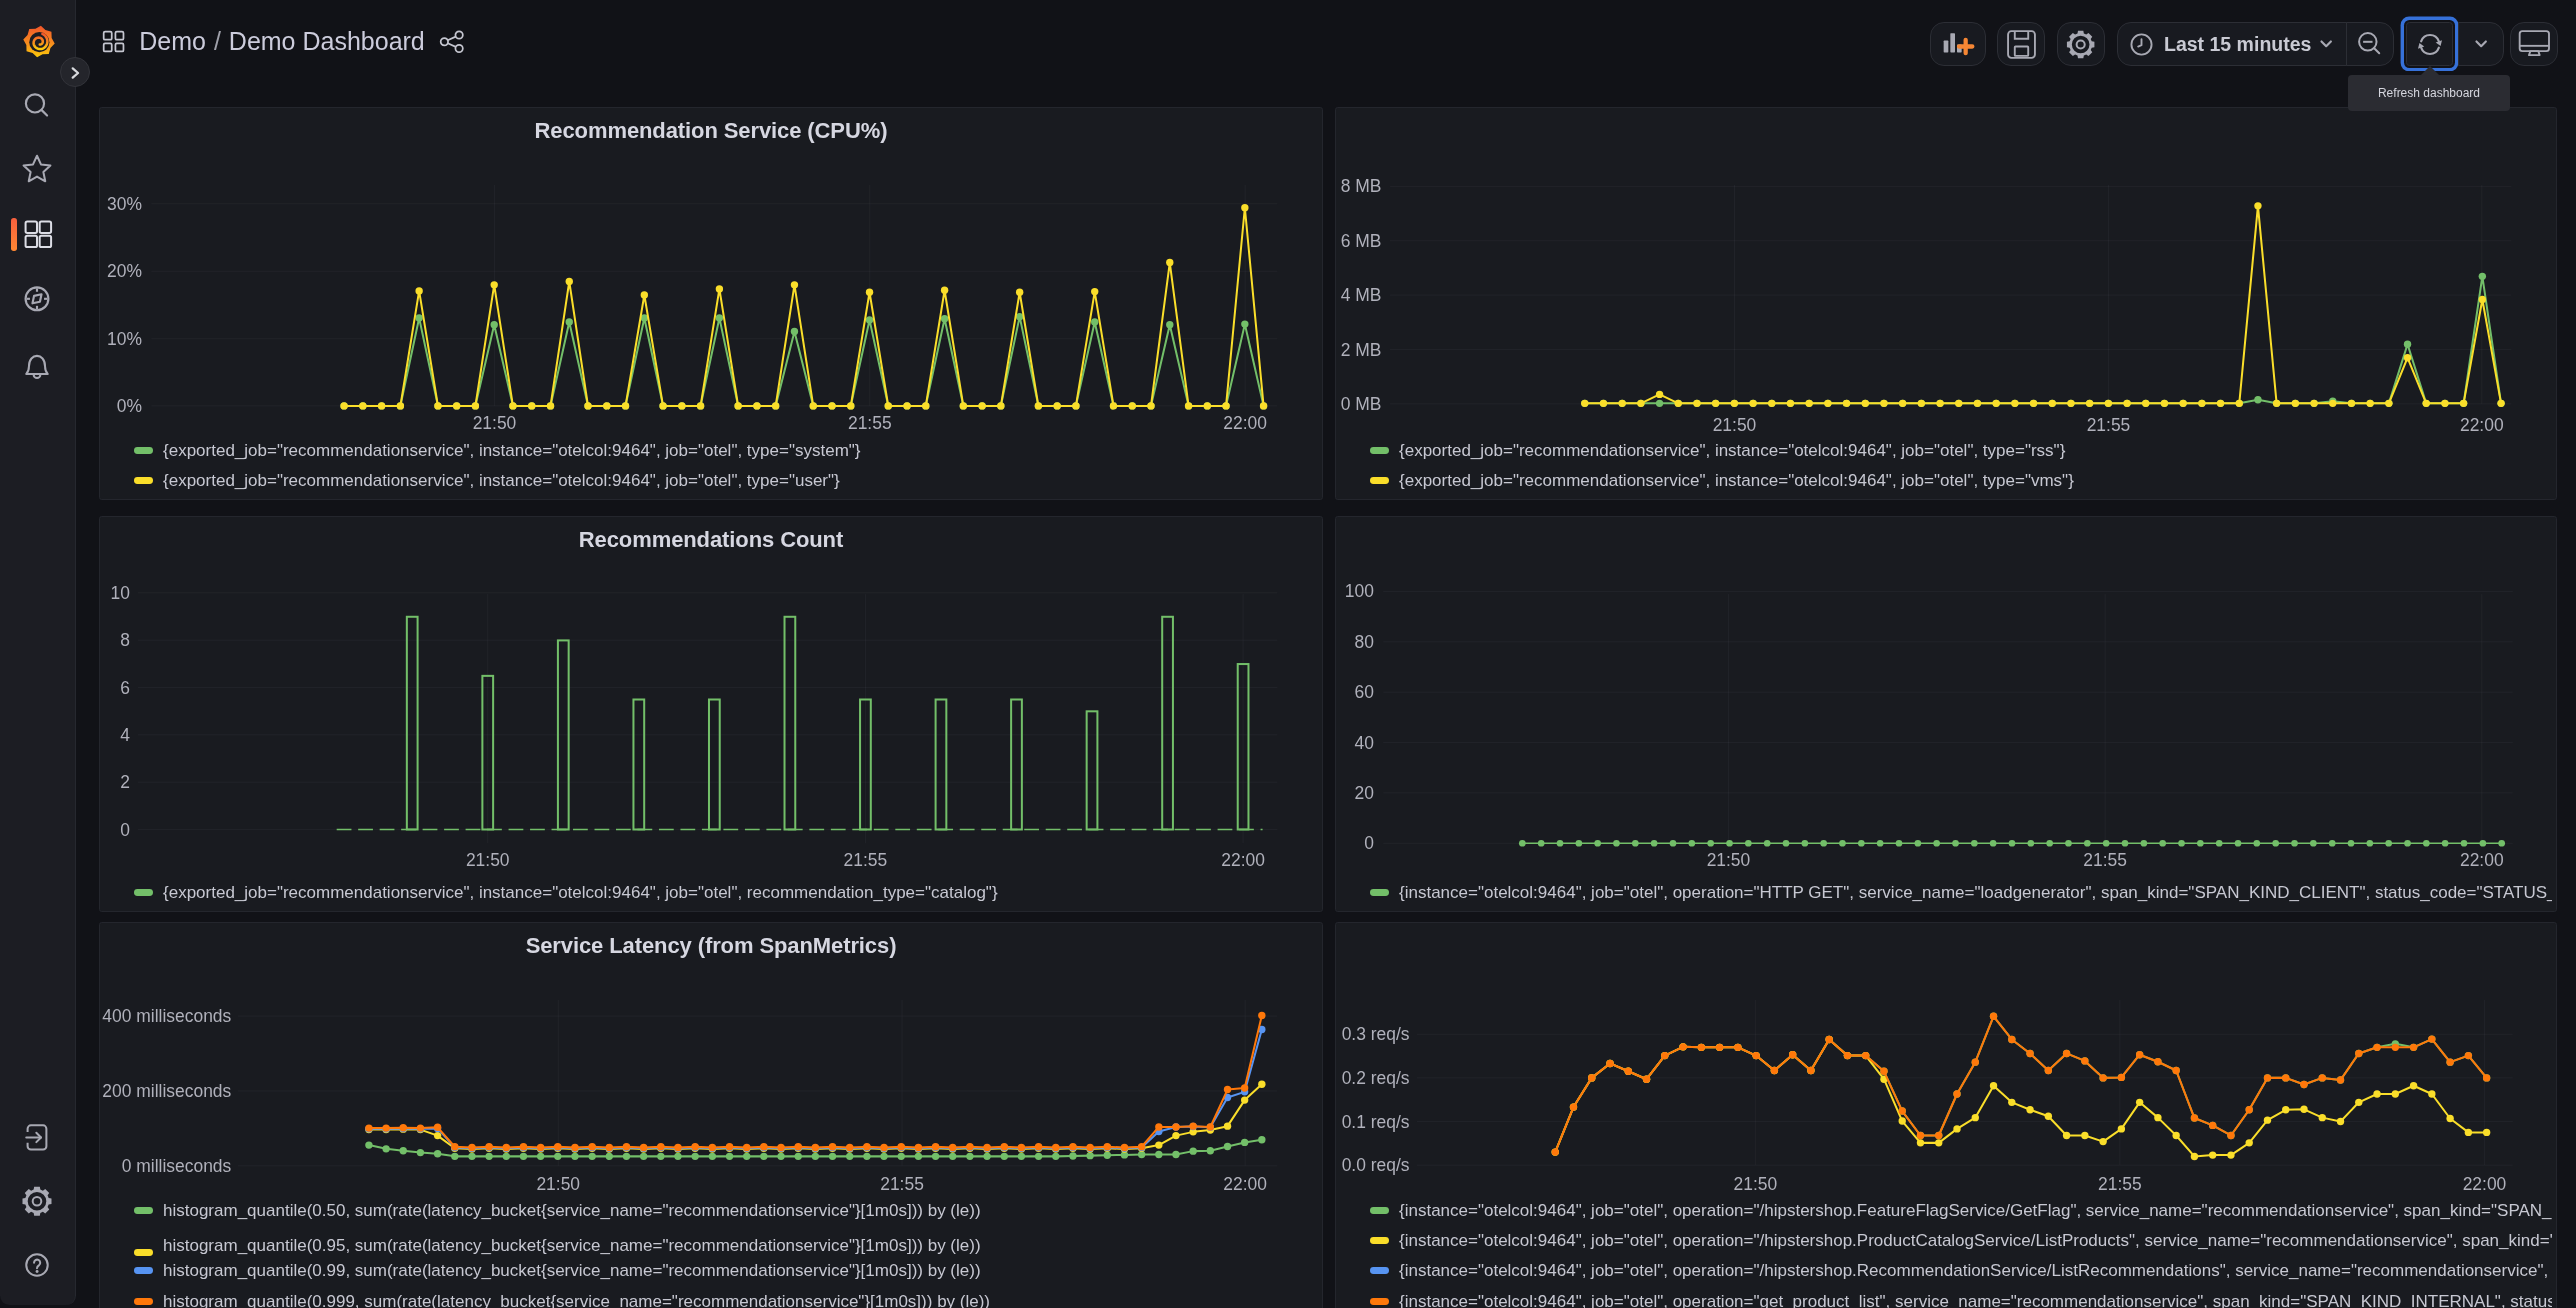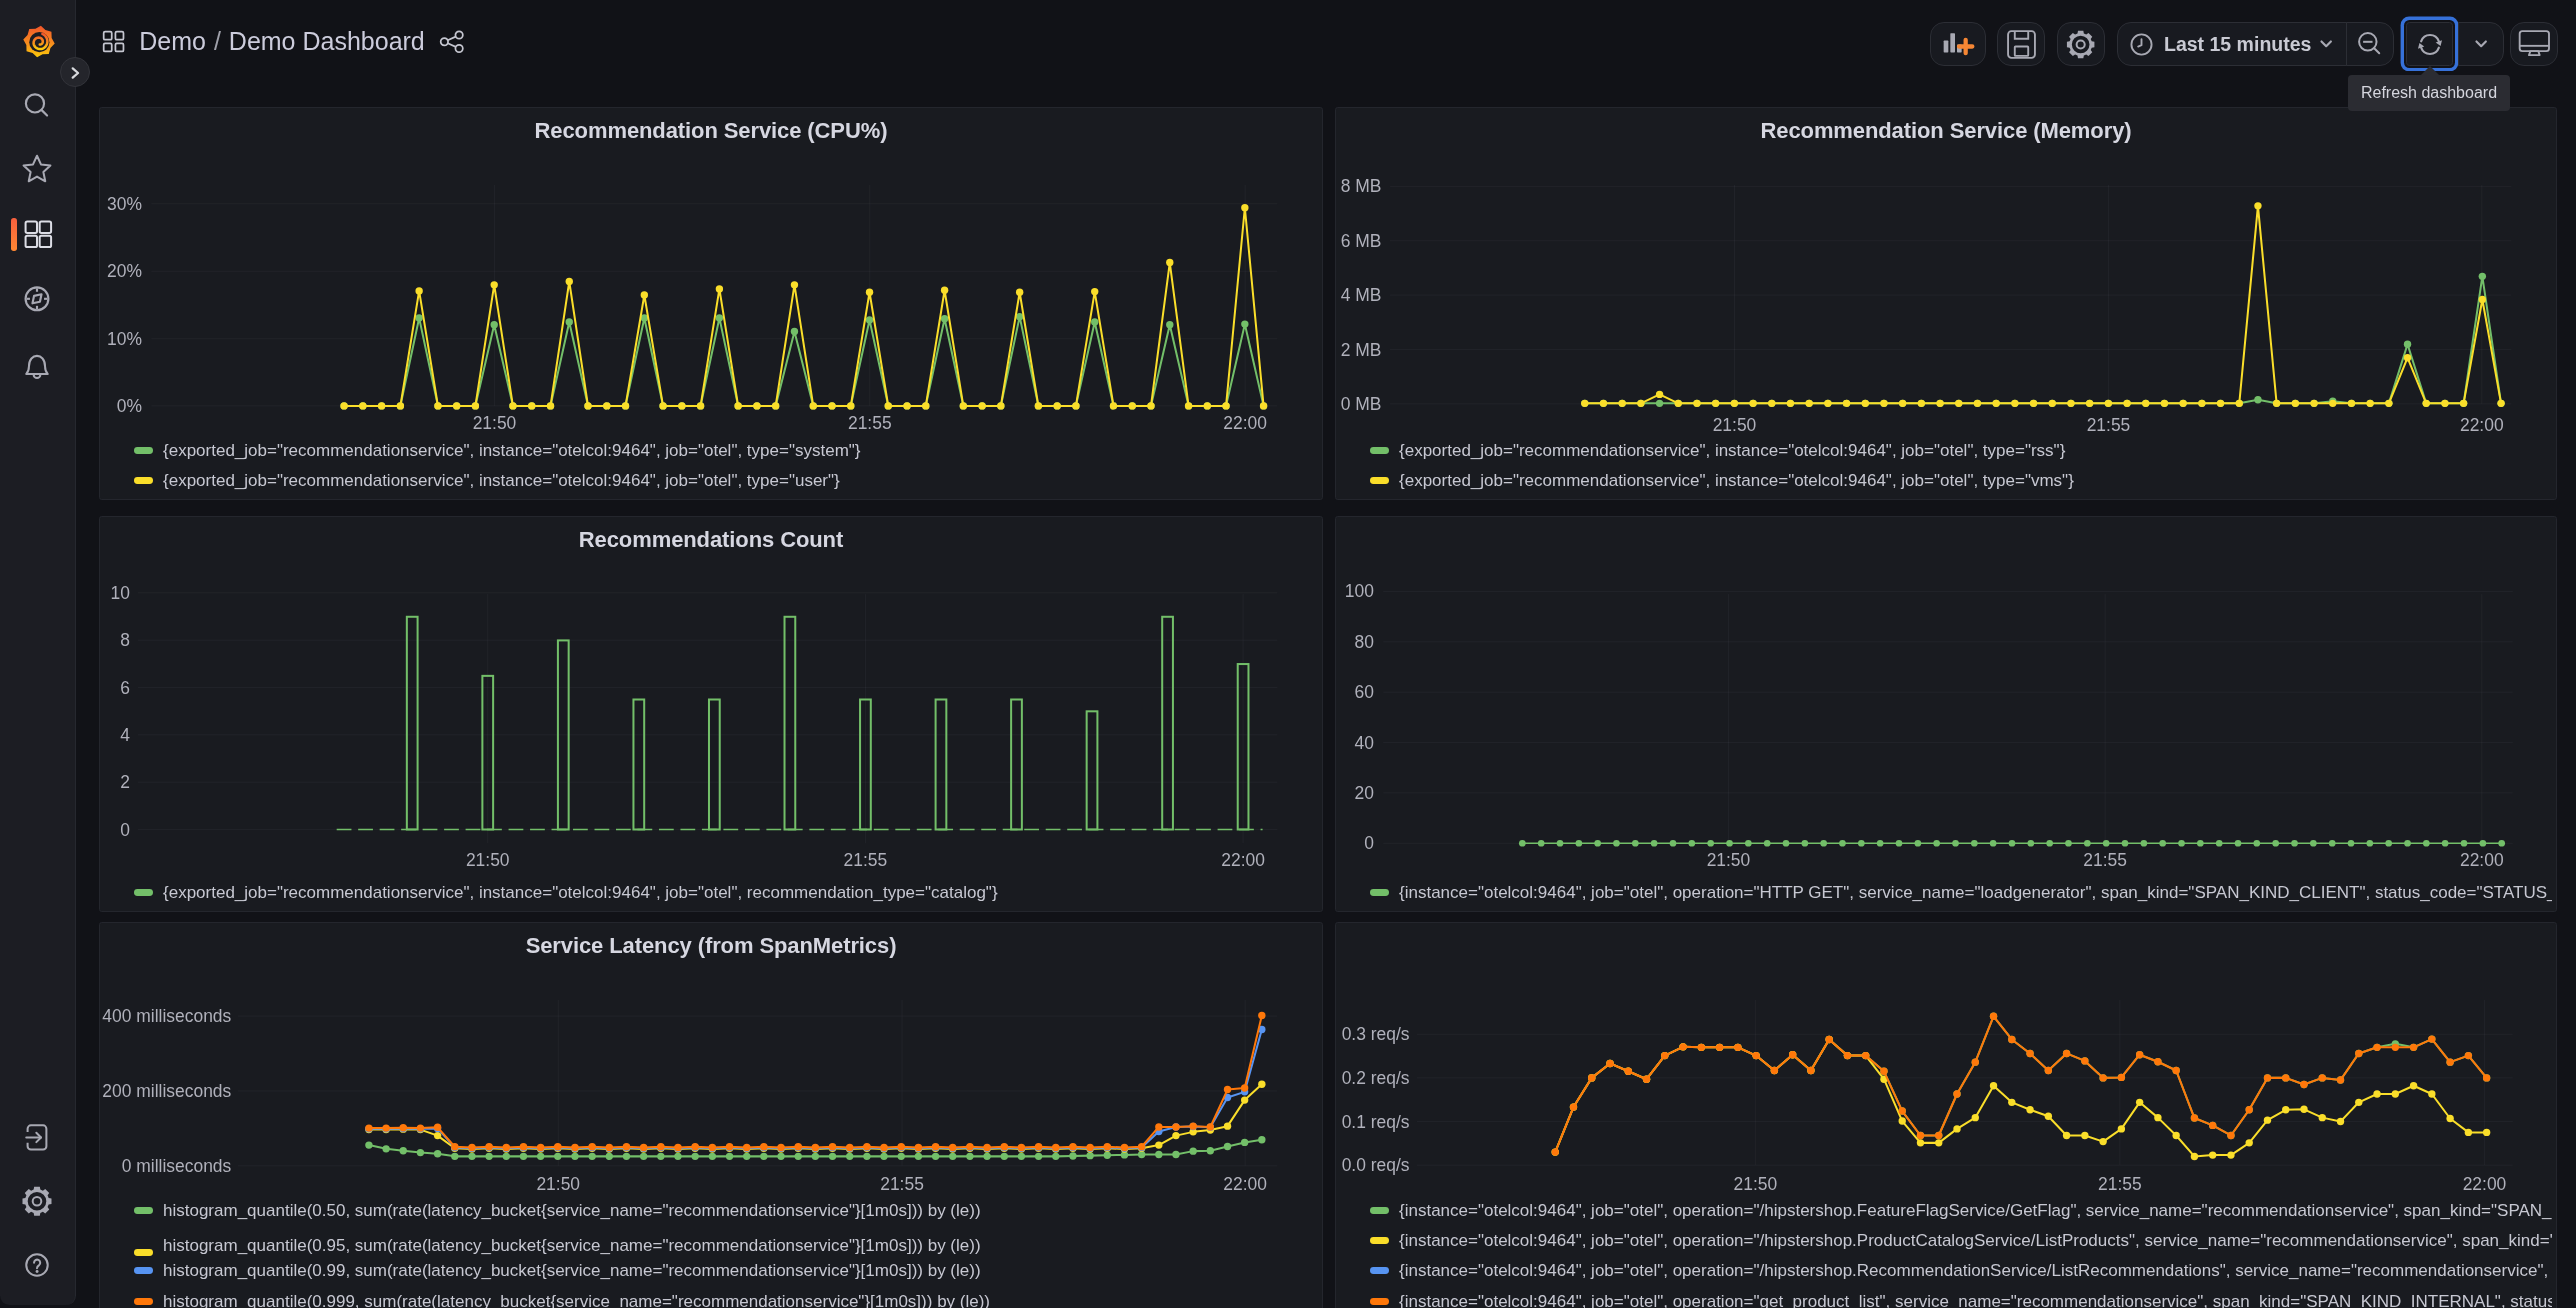"Refresh dashboard" .tooltip { font-size: 16px -> 12px }
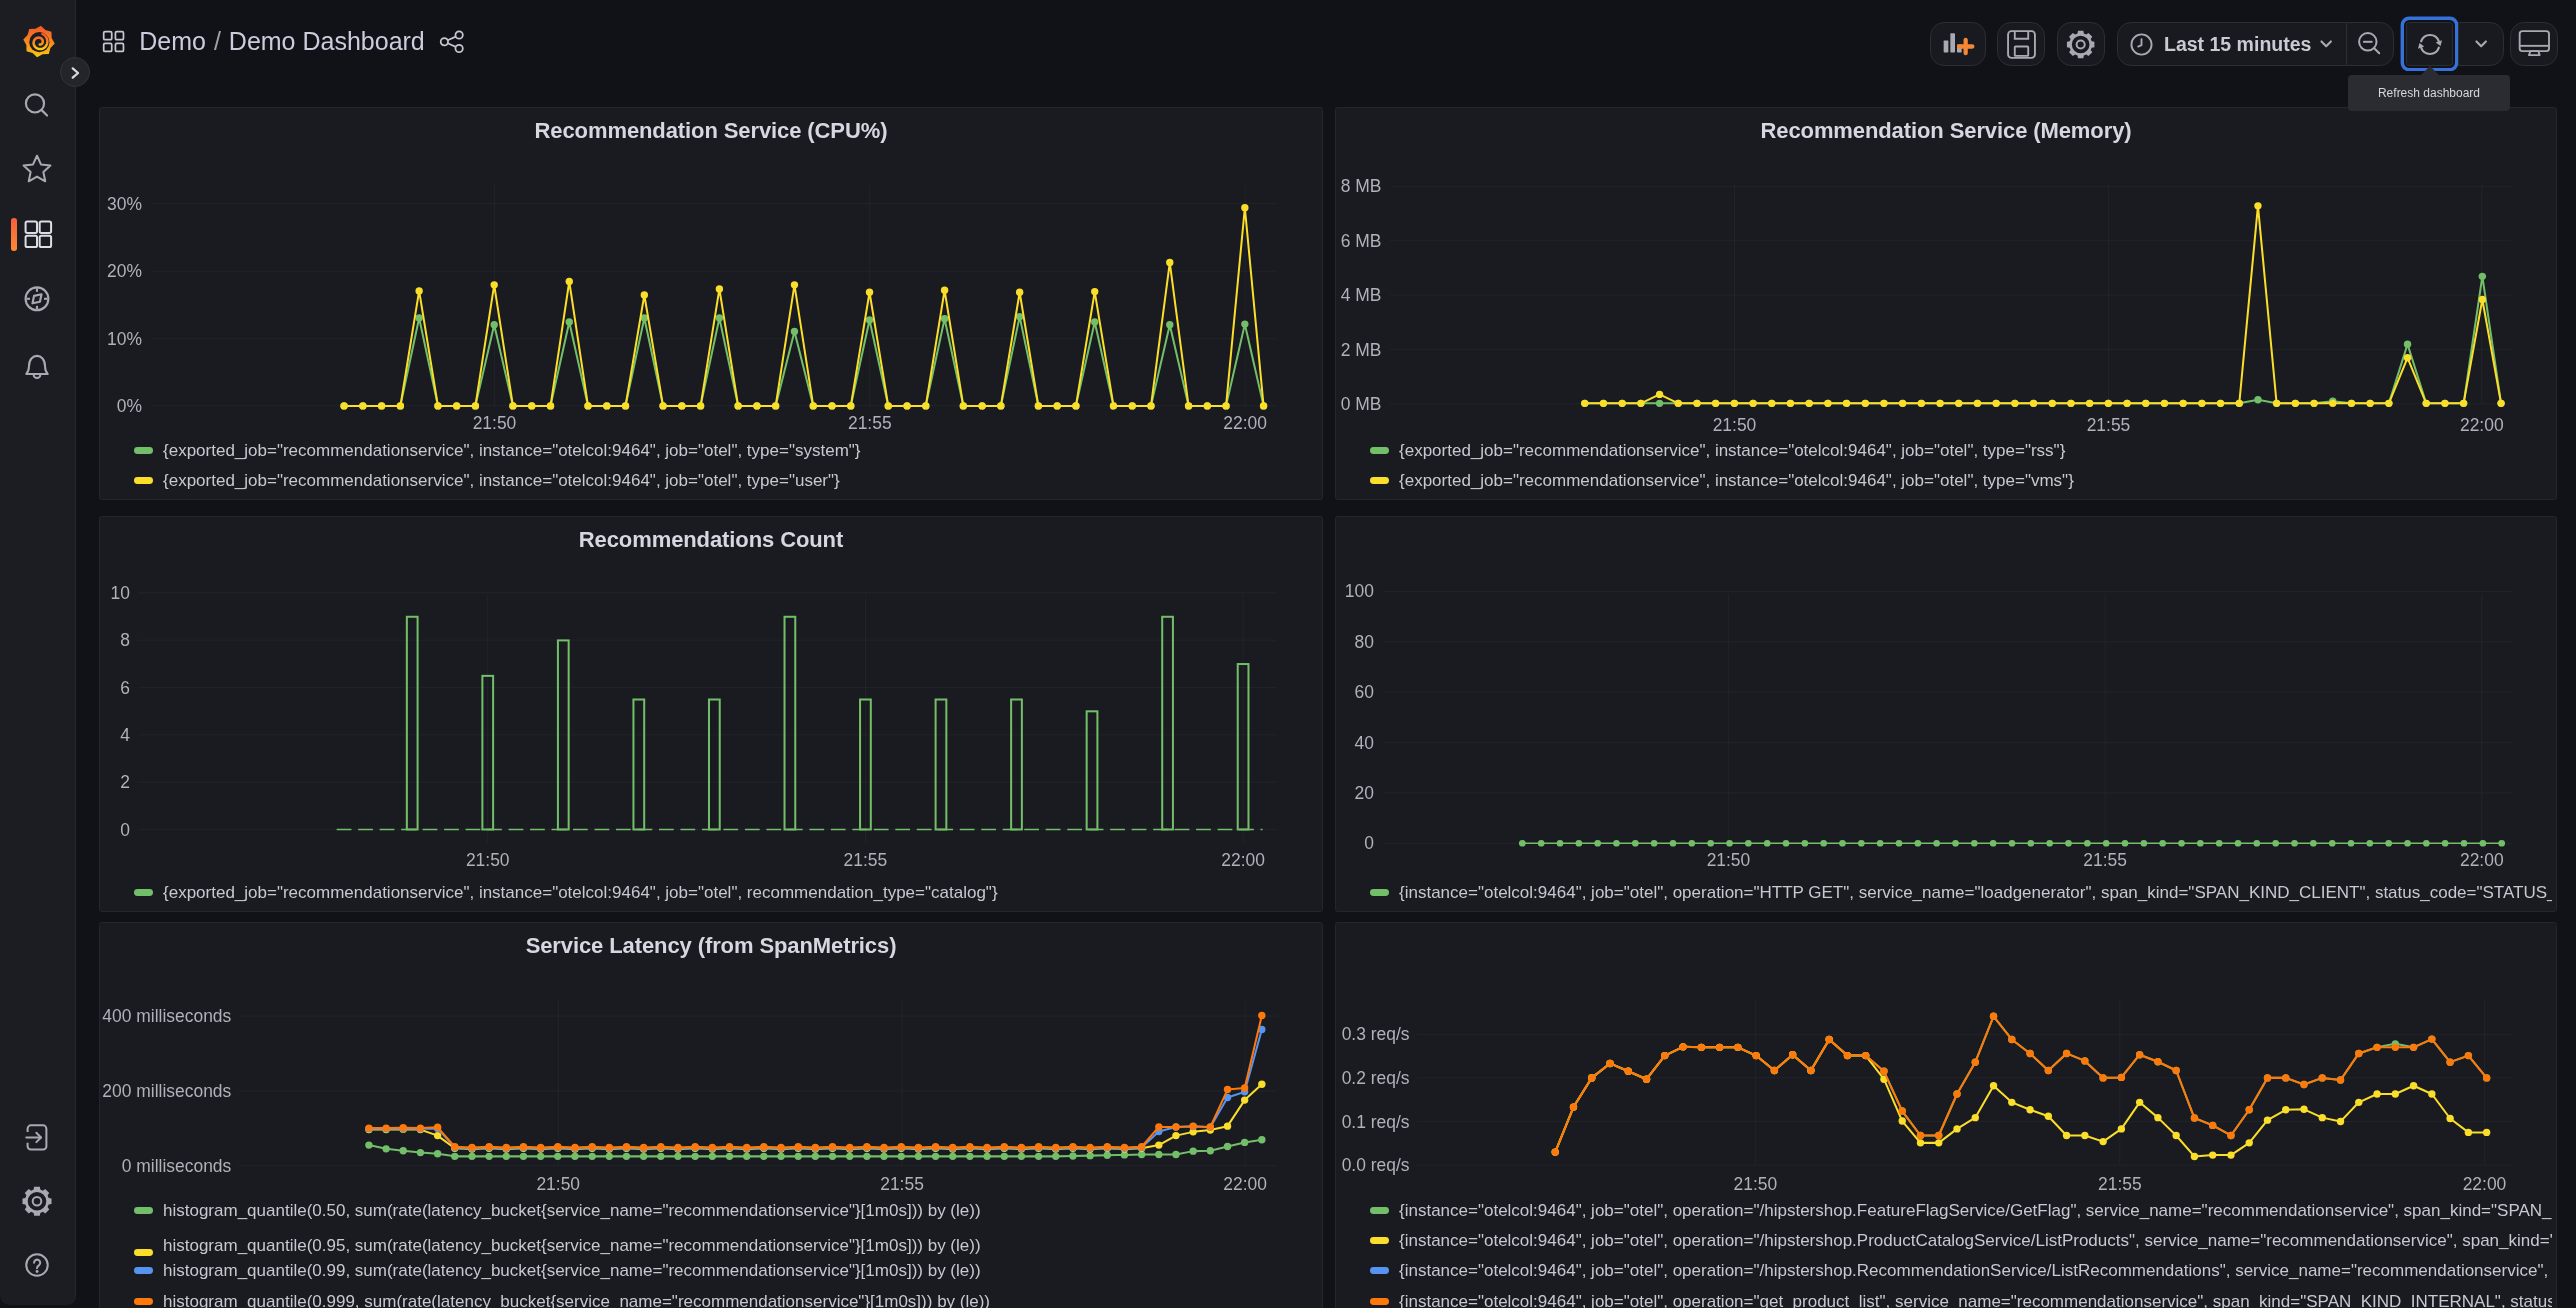"Recommendation Service (Memory)" div.ptitle { html: <div>Recommendation Service (Memory)</div> -> none }
